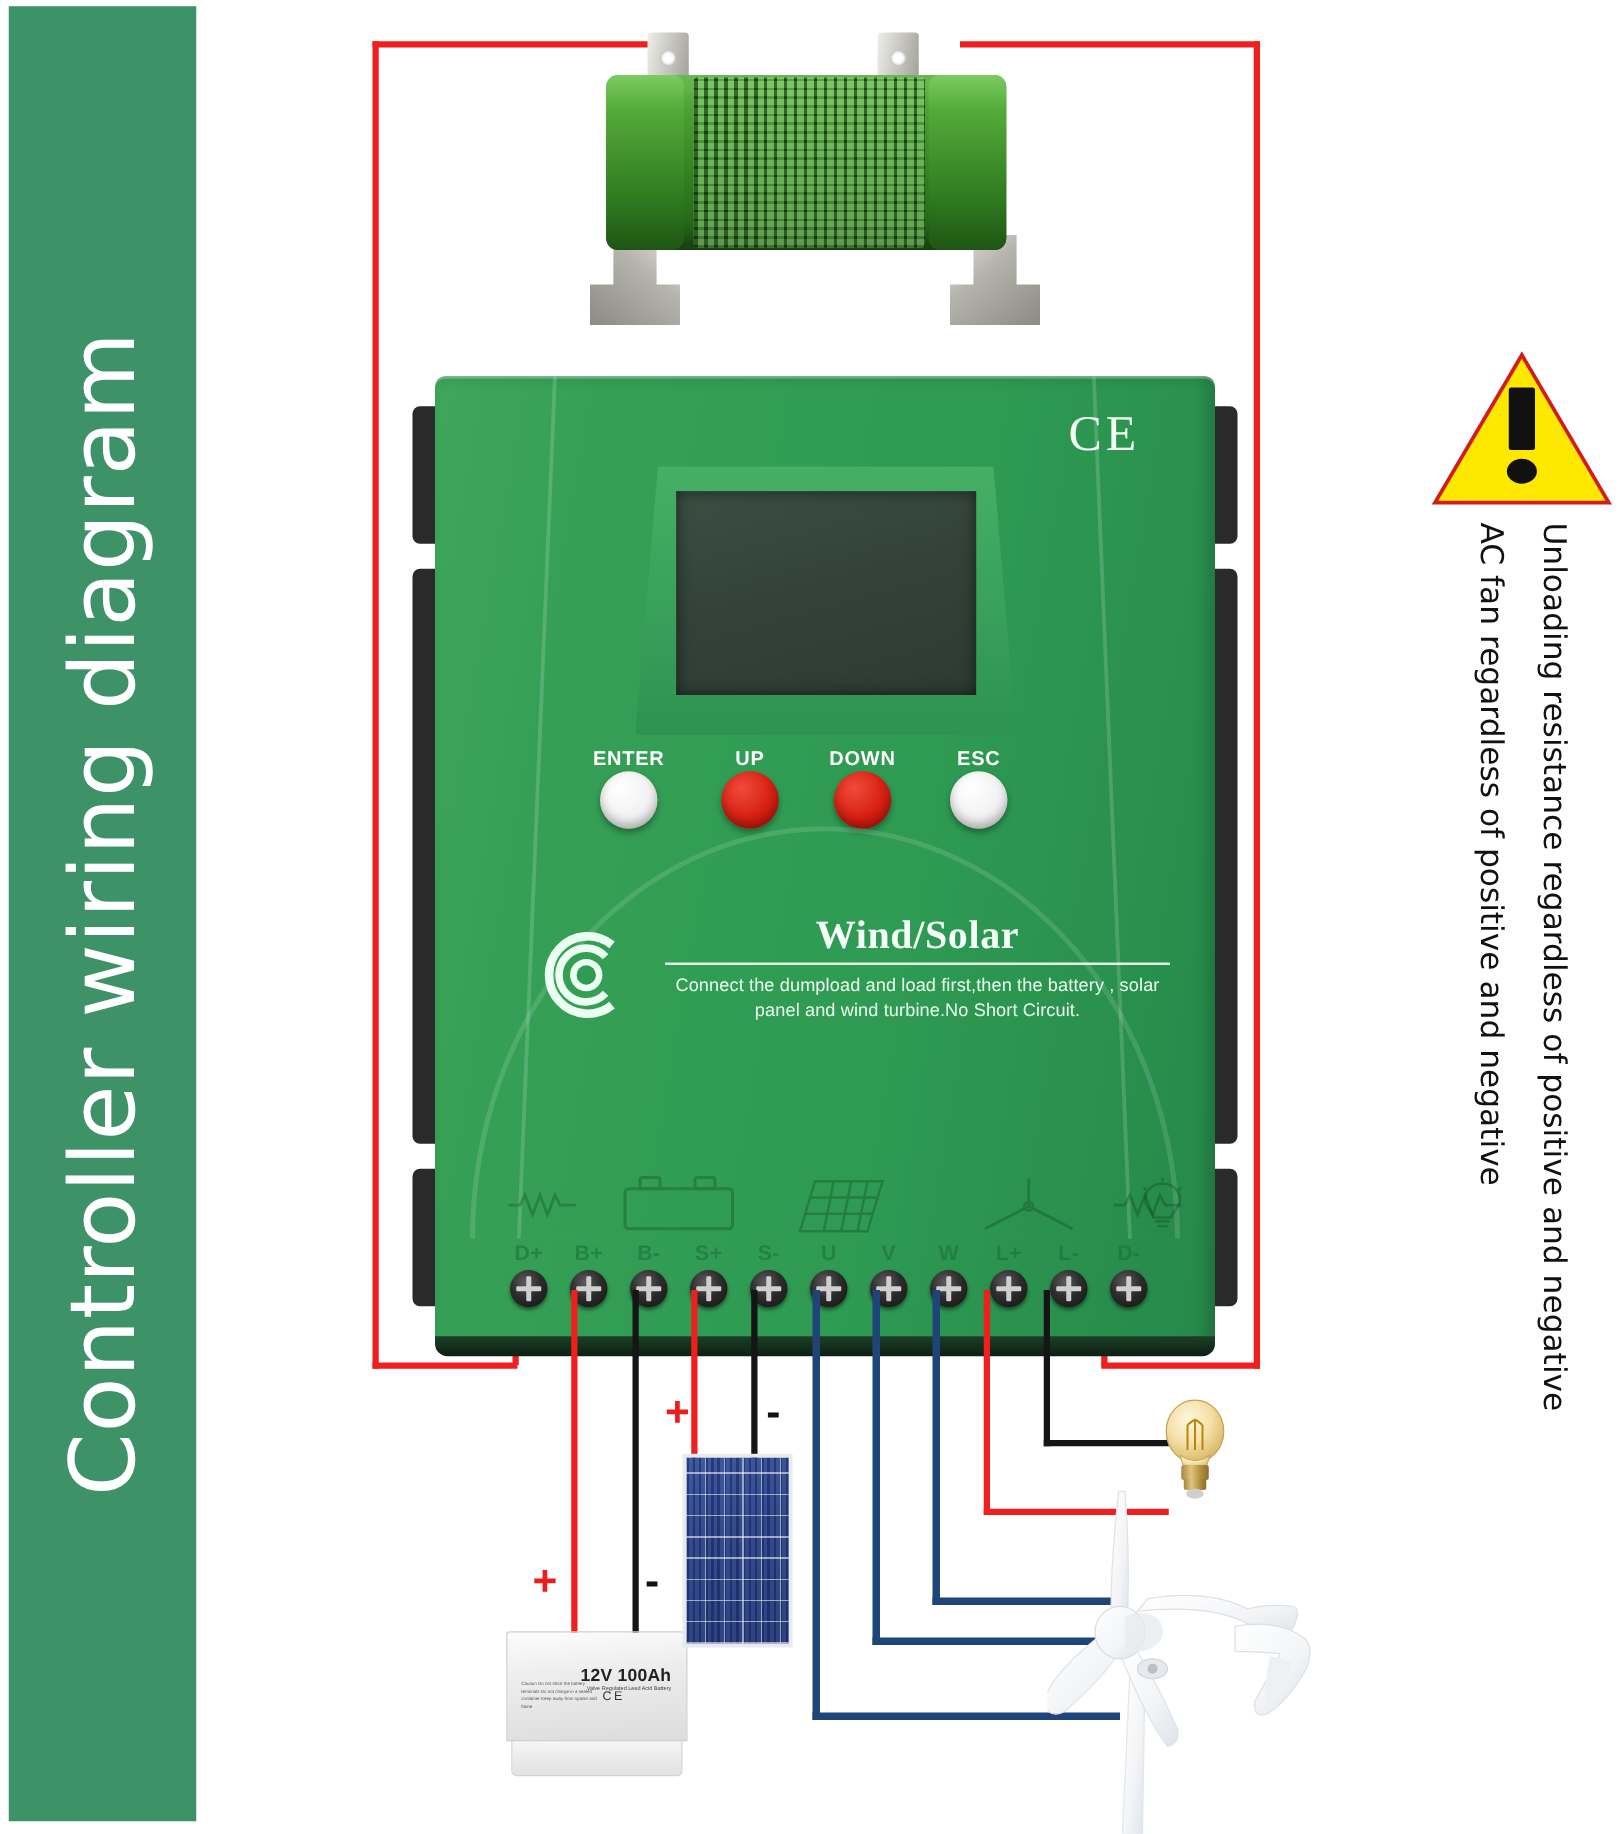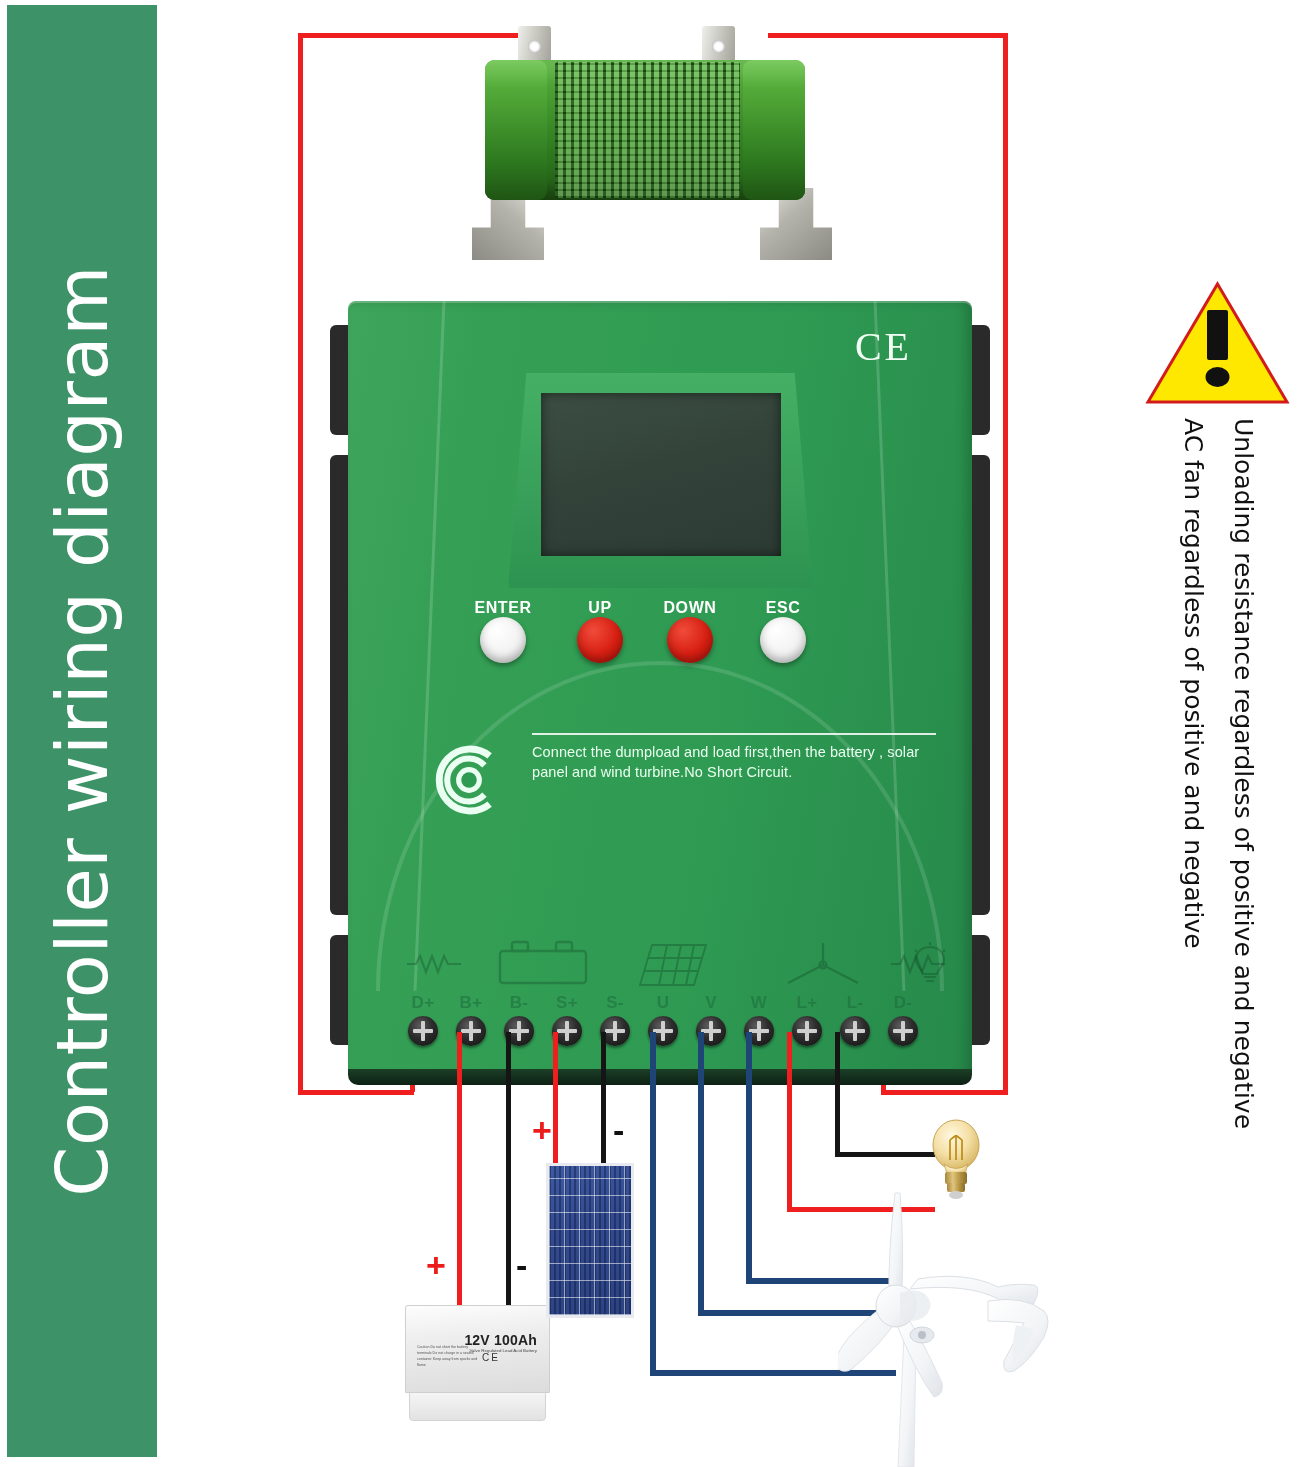"Wind/Solar" div.brand-line1 { html: none -> <div>Wind/Solar</div> }
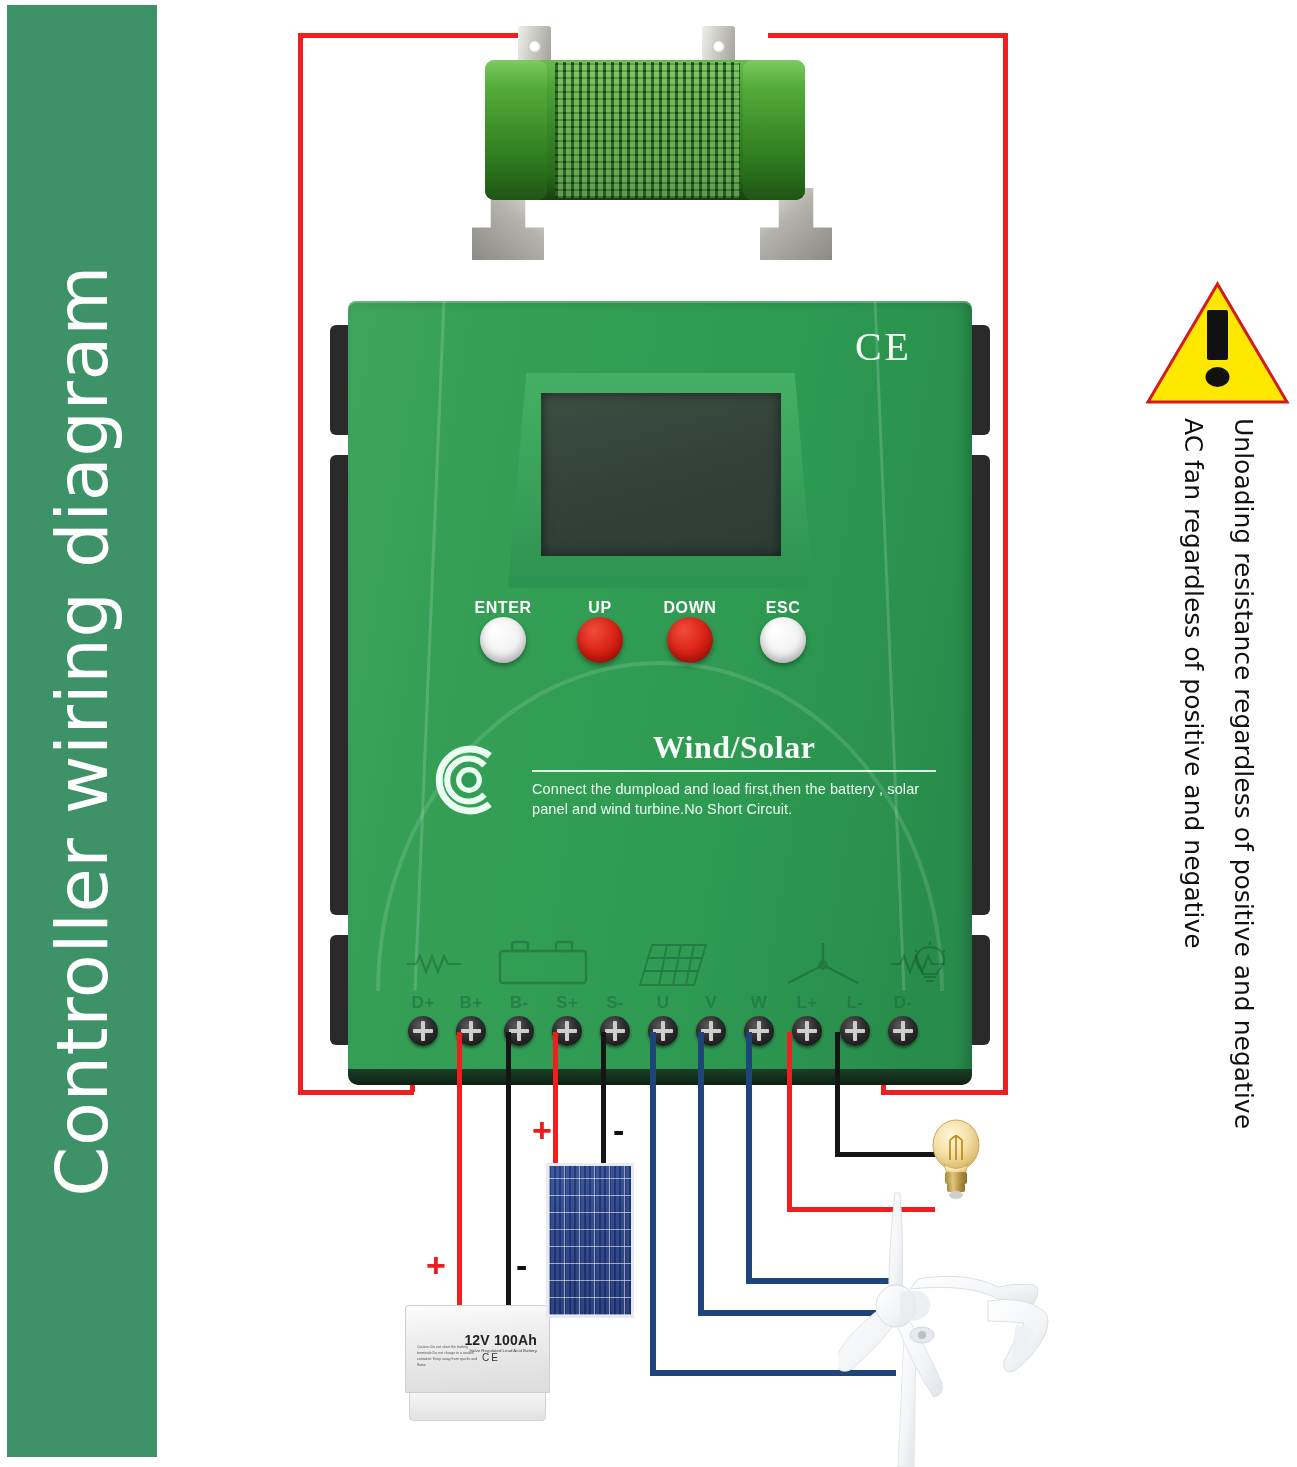"Connect the dumpload and load" .brand-sub { text-align: none -> center }
